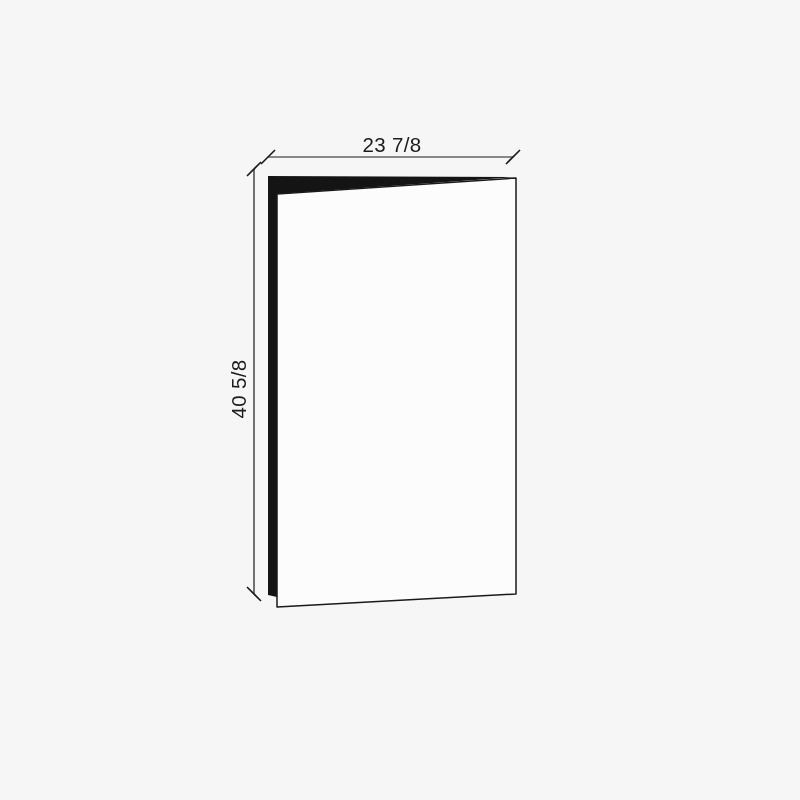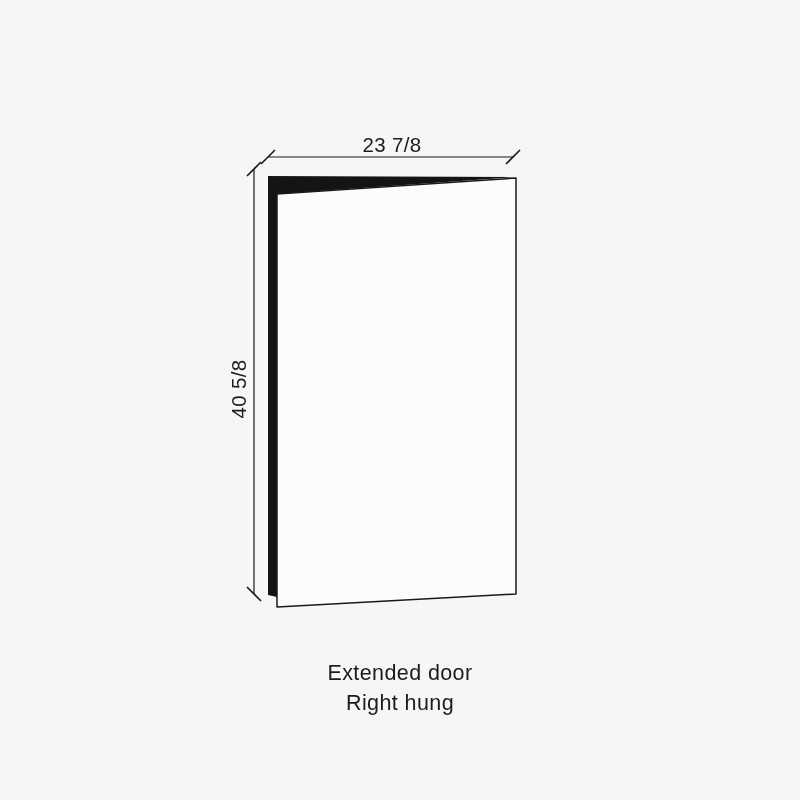"Extended door" div.caption { html: <div> <div>Extended door</div> <div>Right hung</div> </div> -> none }
